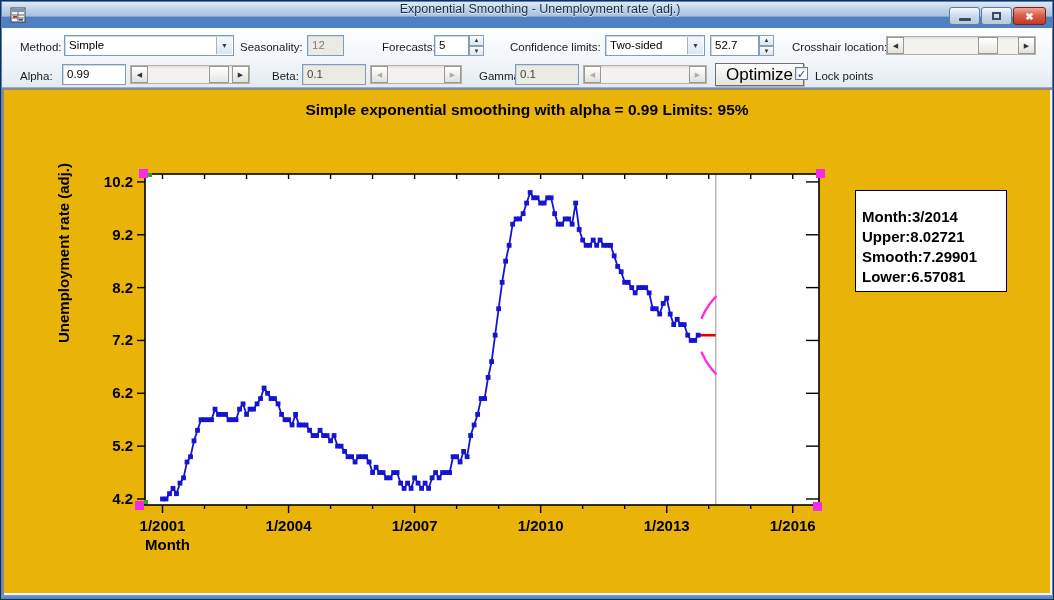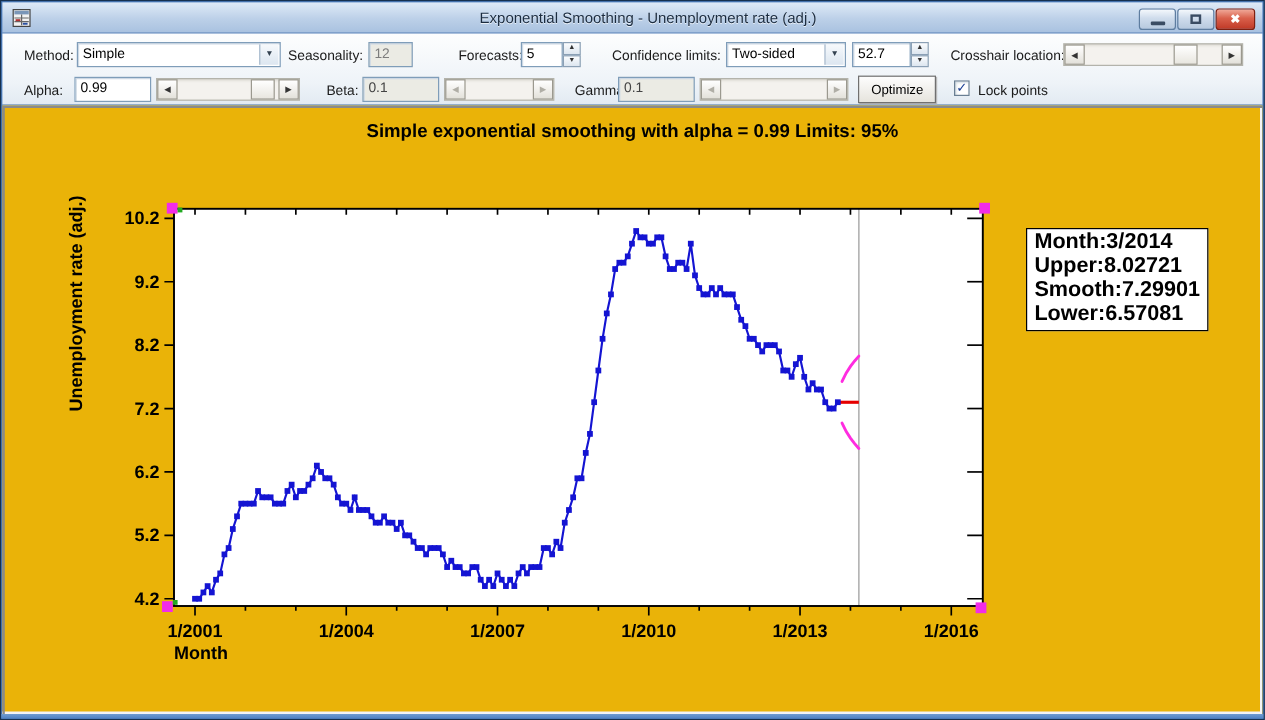"Exponential Smoothing - Unemployment" #titlebar { height: 26px -> 15px }
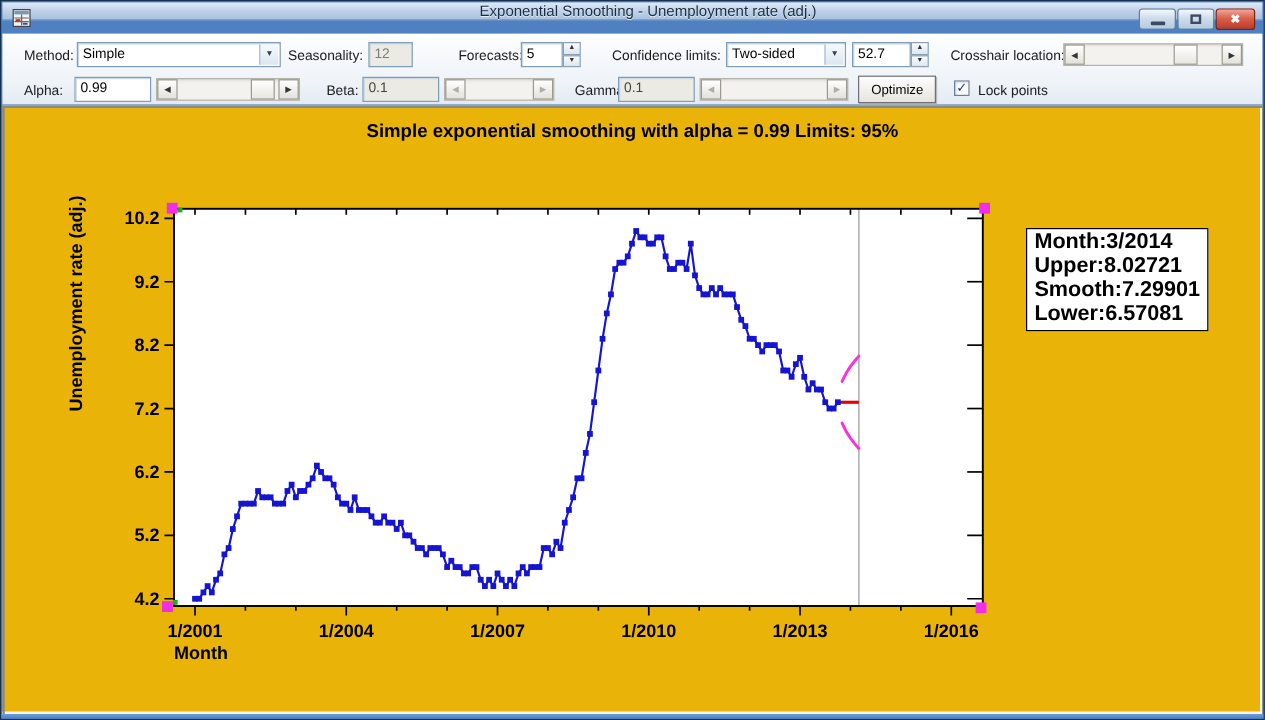"Optimize" #optimize-button { font-size: 11px -> 17px }
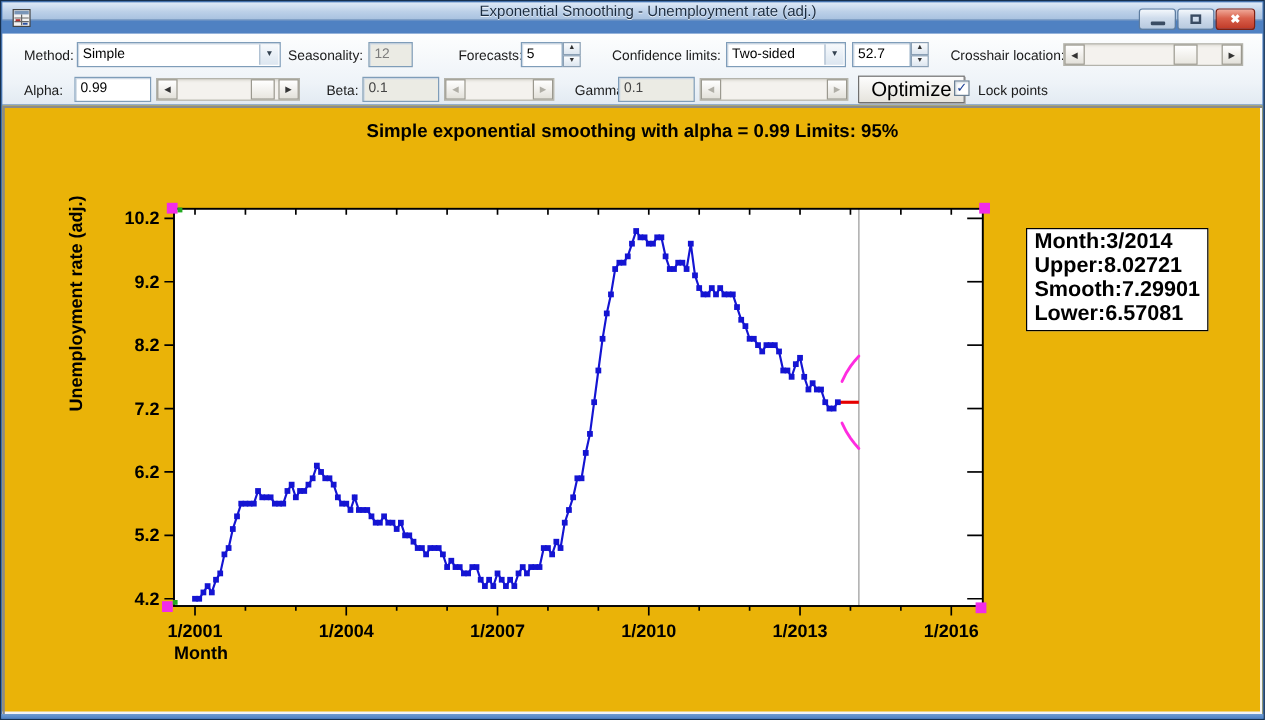"Month:3/2014" #info-box { font-size: 18px -> 15px; padding: 0 6px 4px 6px -> 16px 6px 4px 6px }
